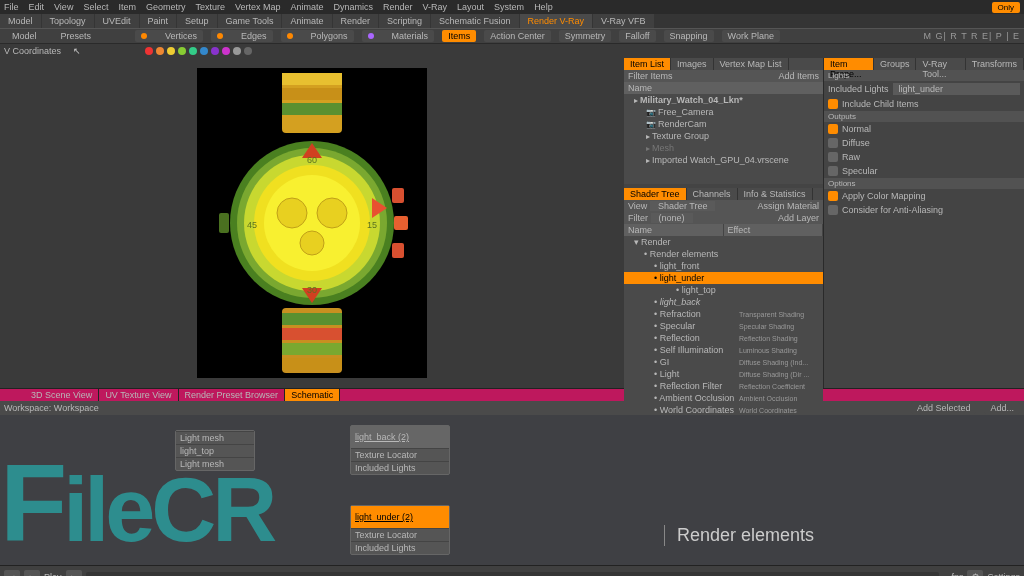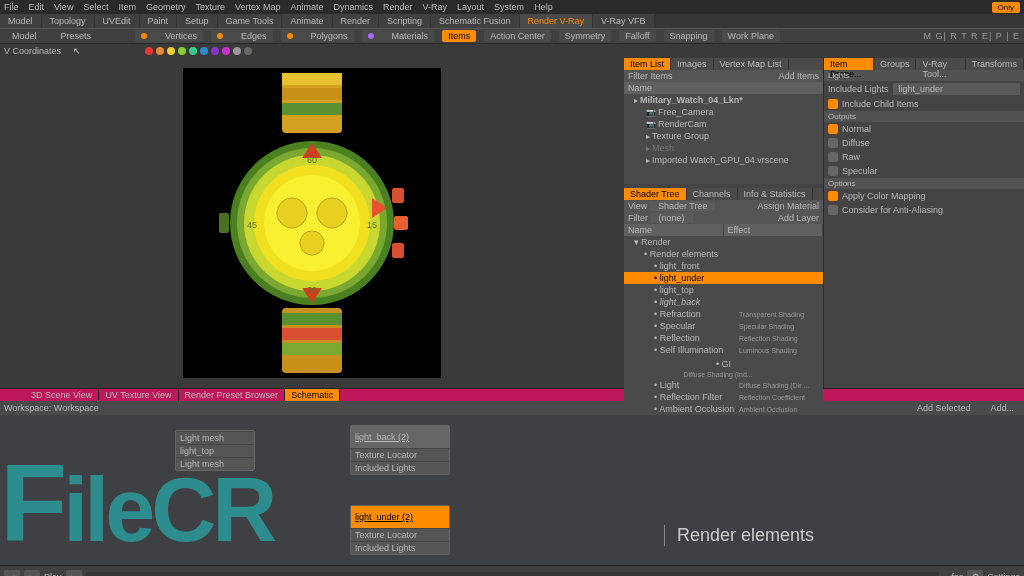"60" .watch-render { width: 258px -> 230px }
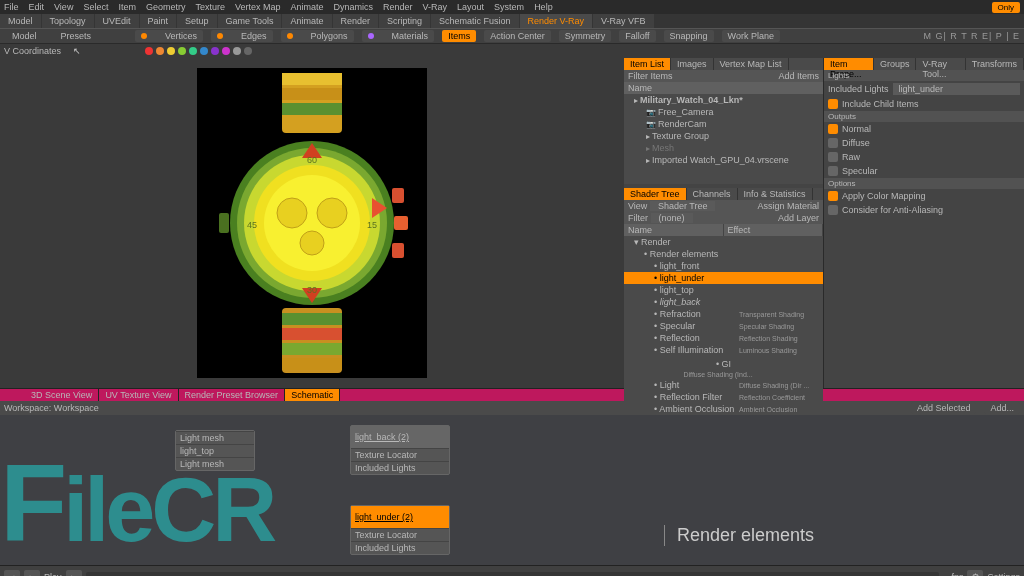"• light_top" span { margin-left: none -> 22px }
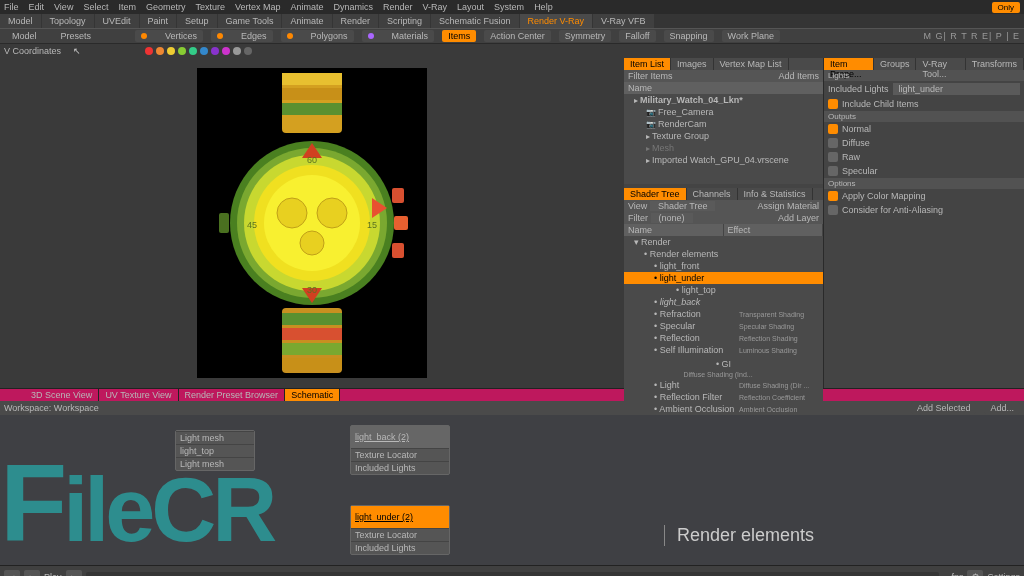"• GI" div.tree-row { flex-direction: column -> none }
